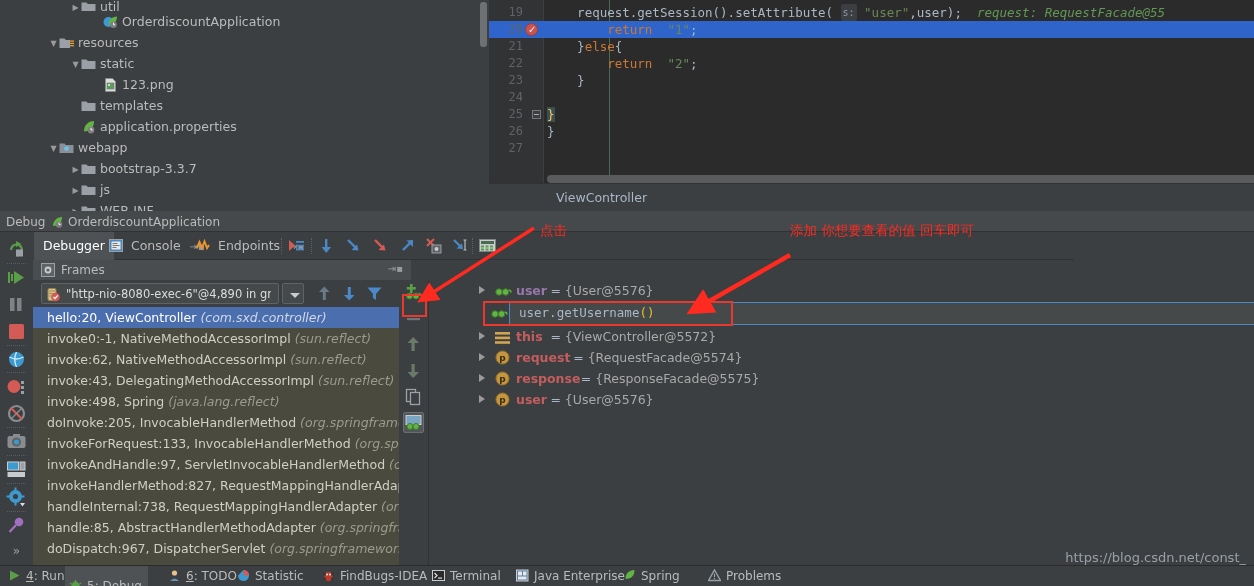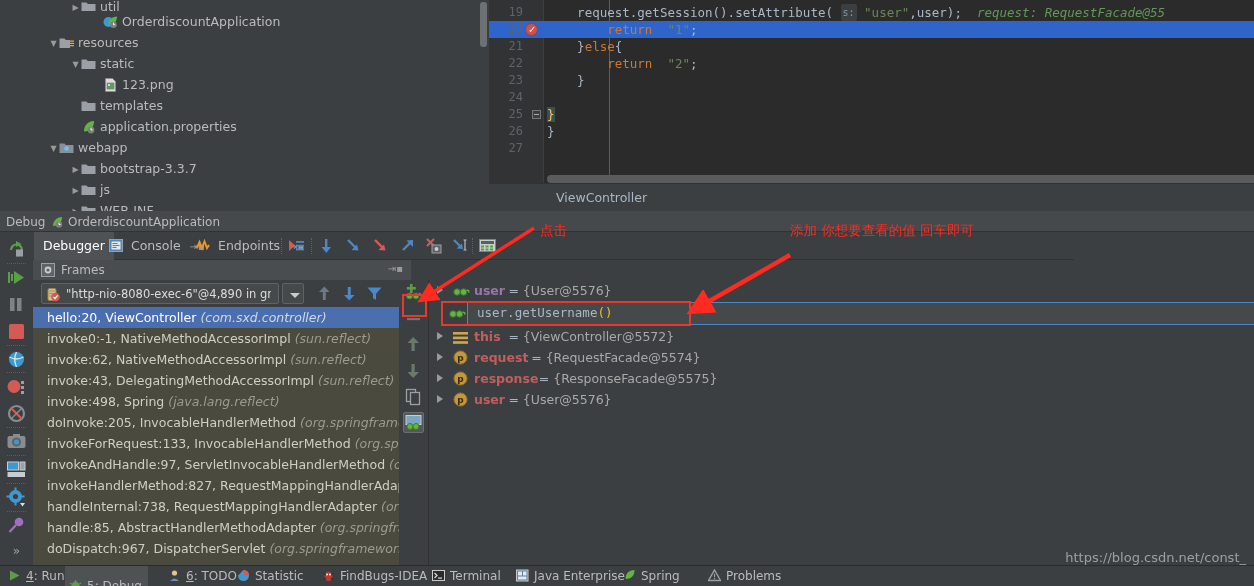"user" .vars-pane { padding-left: none -> 42px }
